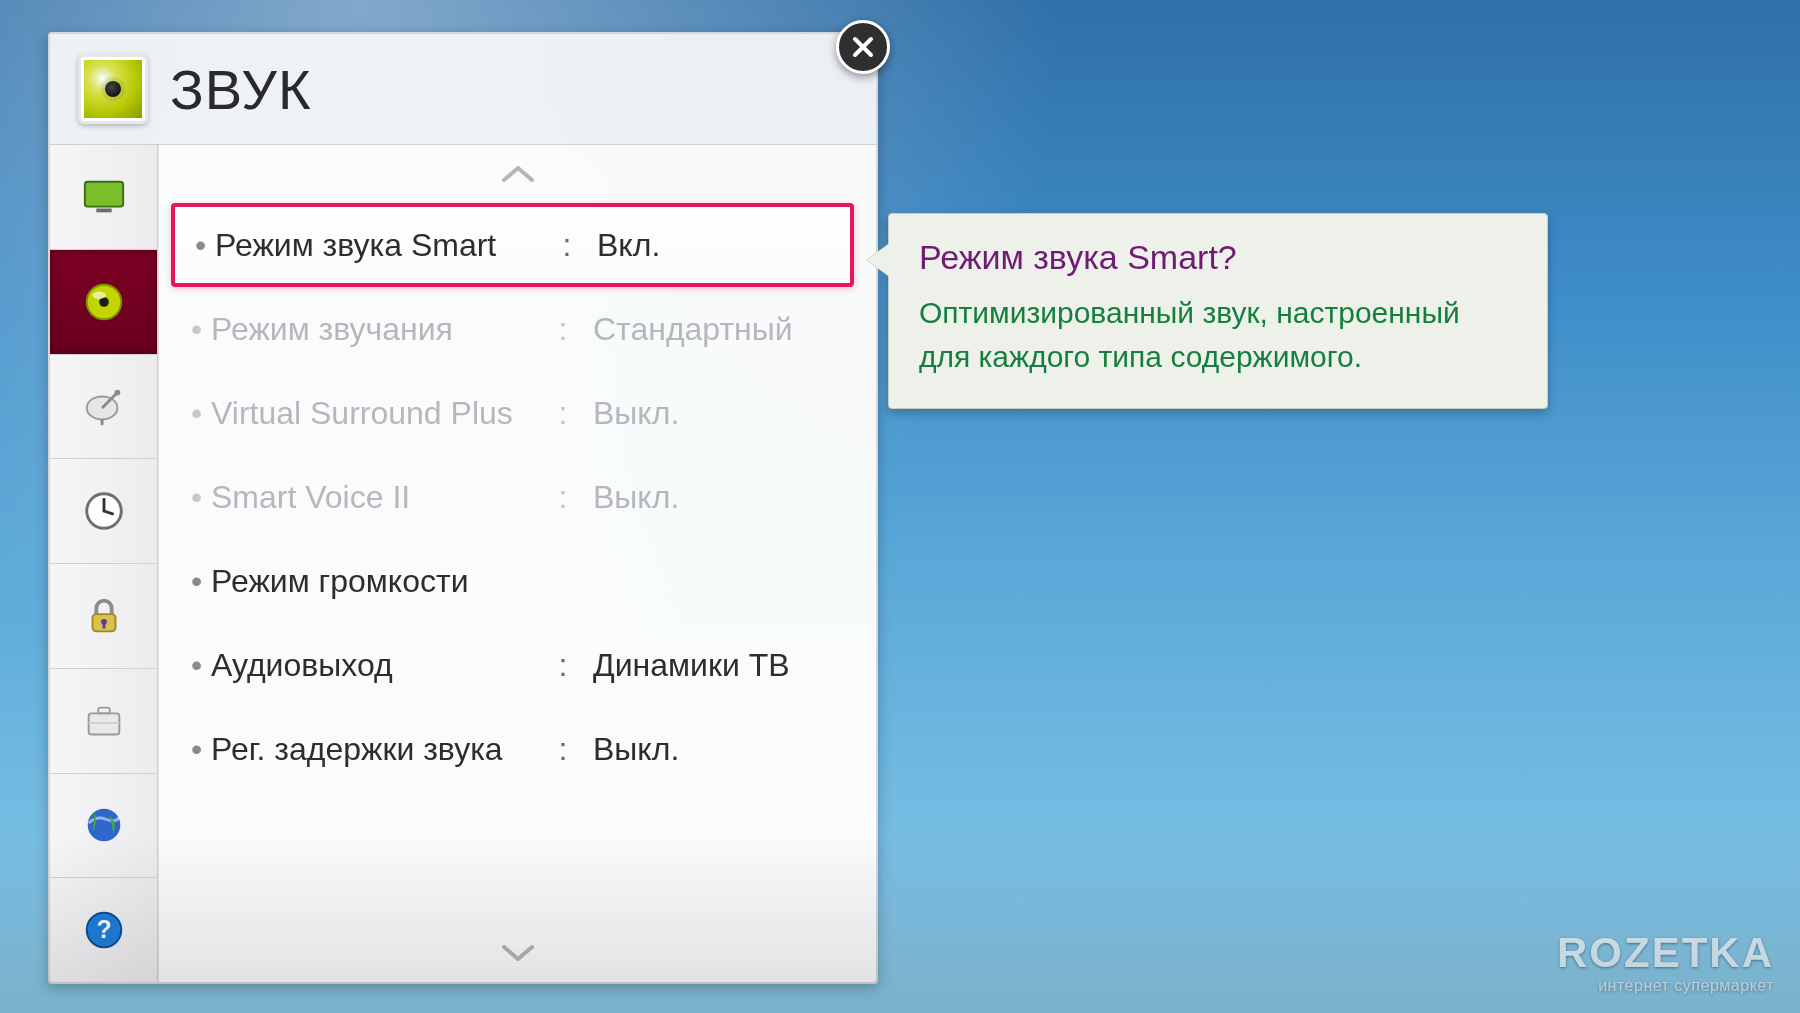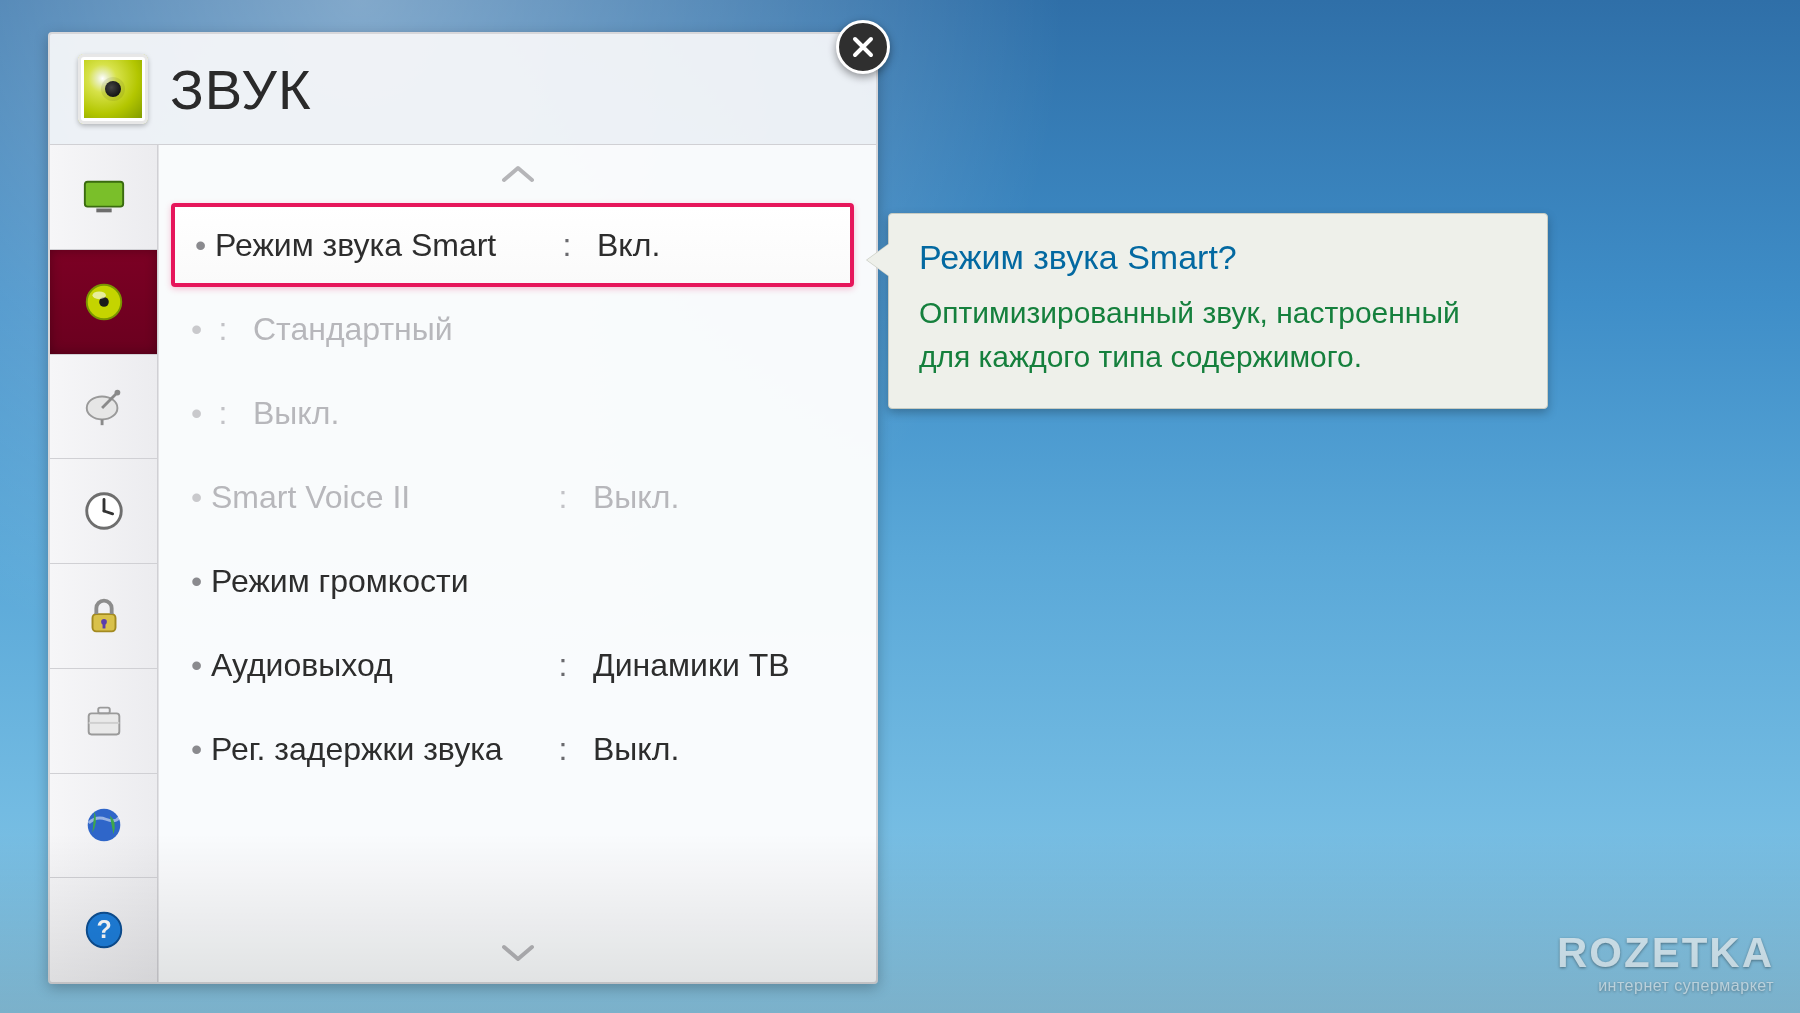"Режим звука Smart?" .tip-title { color: #0369a1 -> #701a75 }
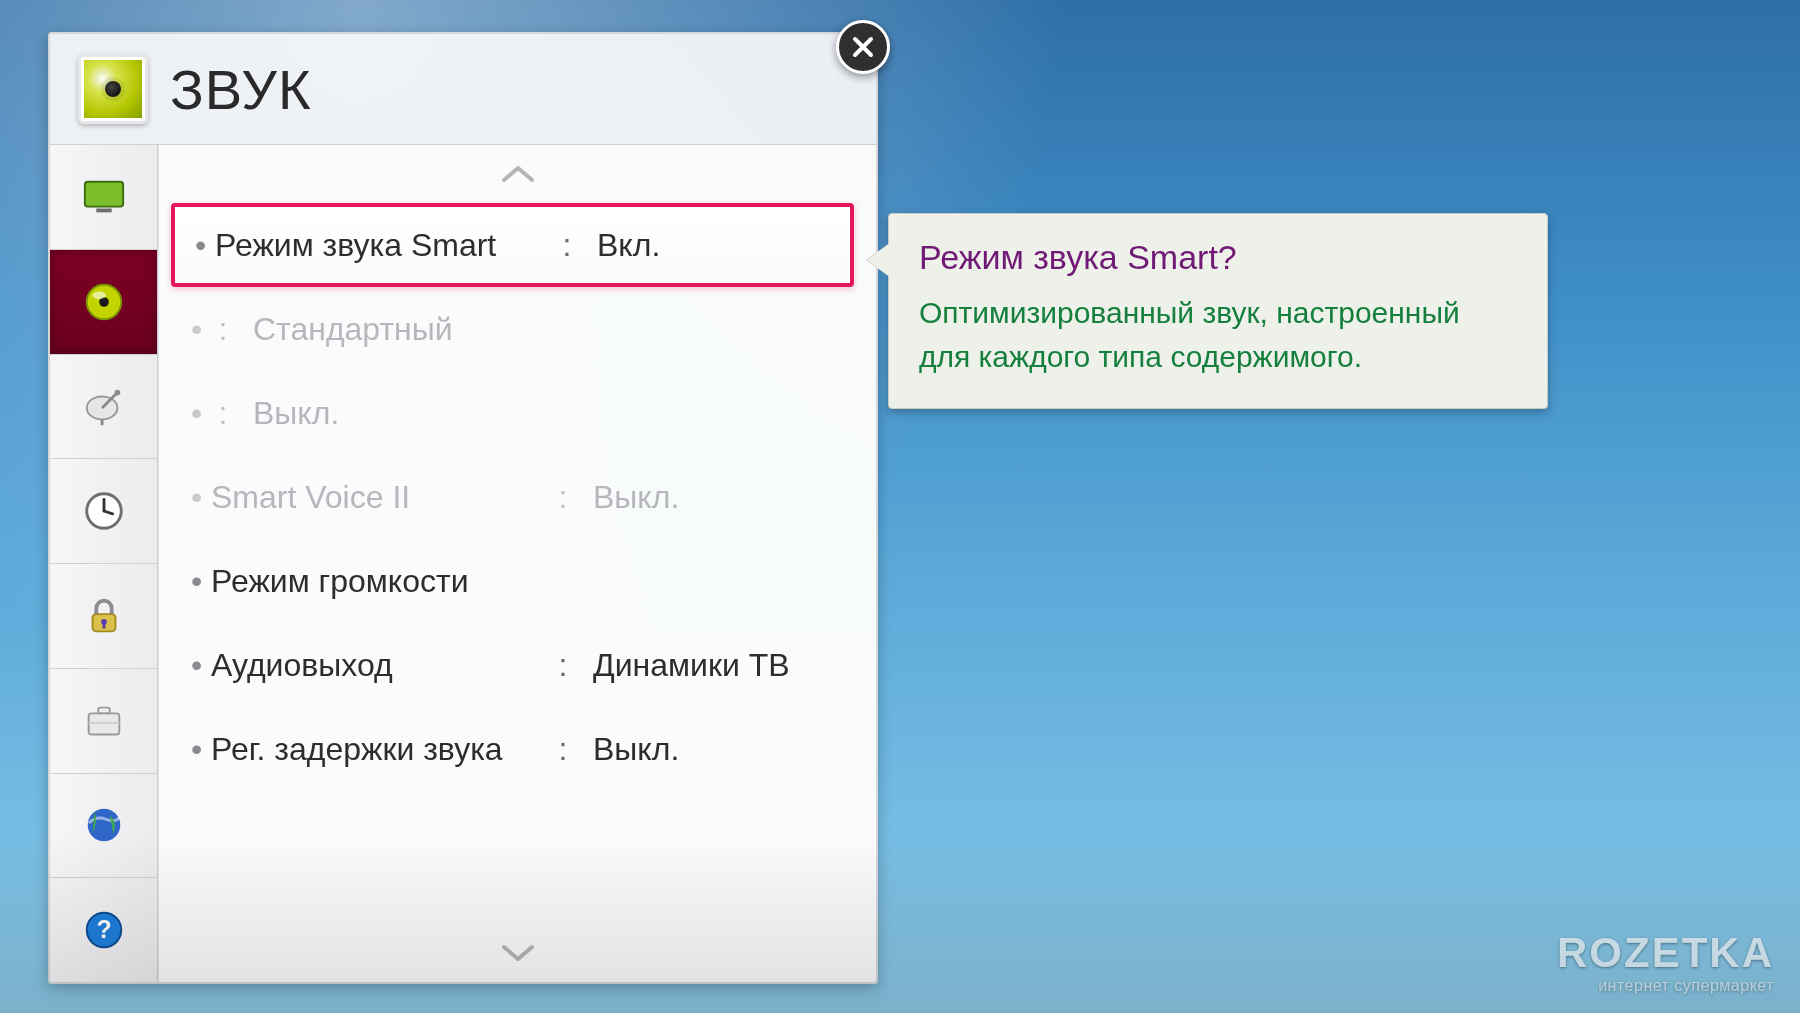"Режим звучания" span.label { html: none -> <span>Режим звучания</span> }
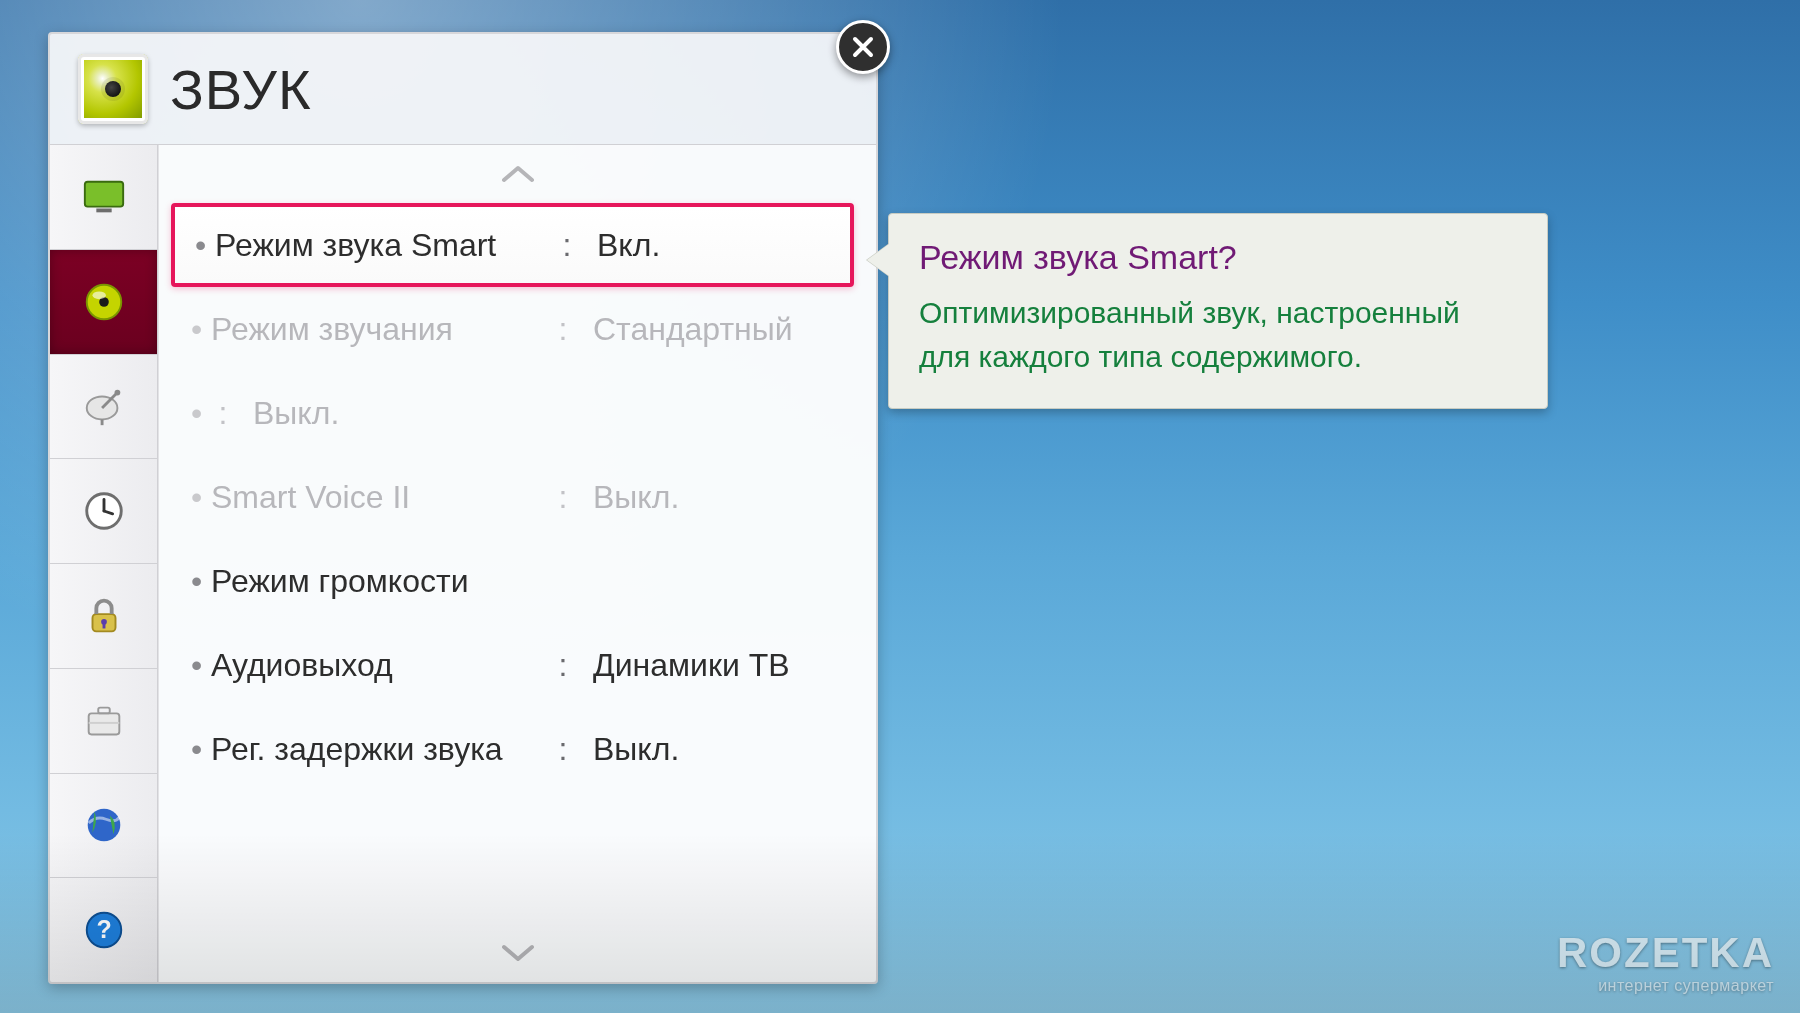"Virtual Surround Plus" span.label { html: none -> <span>Virtual Surround Plus</span> }
